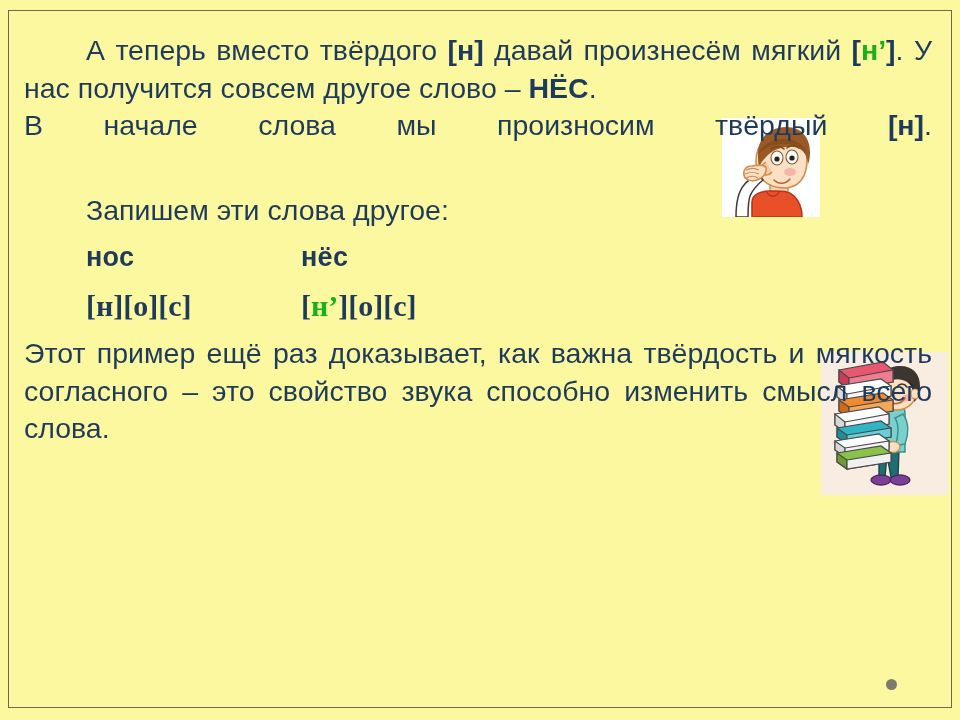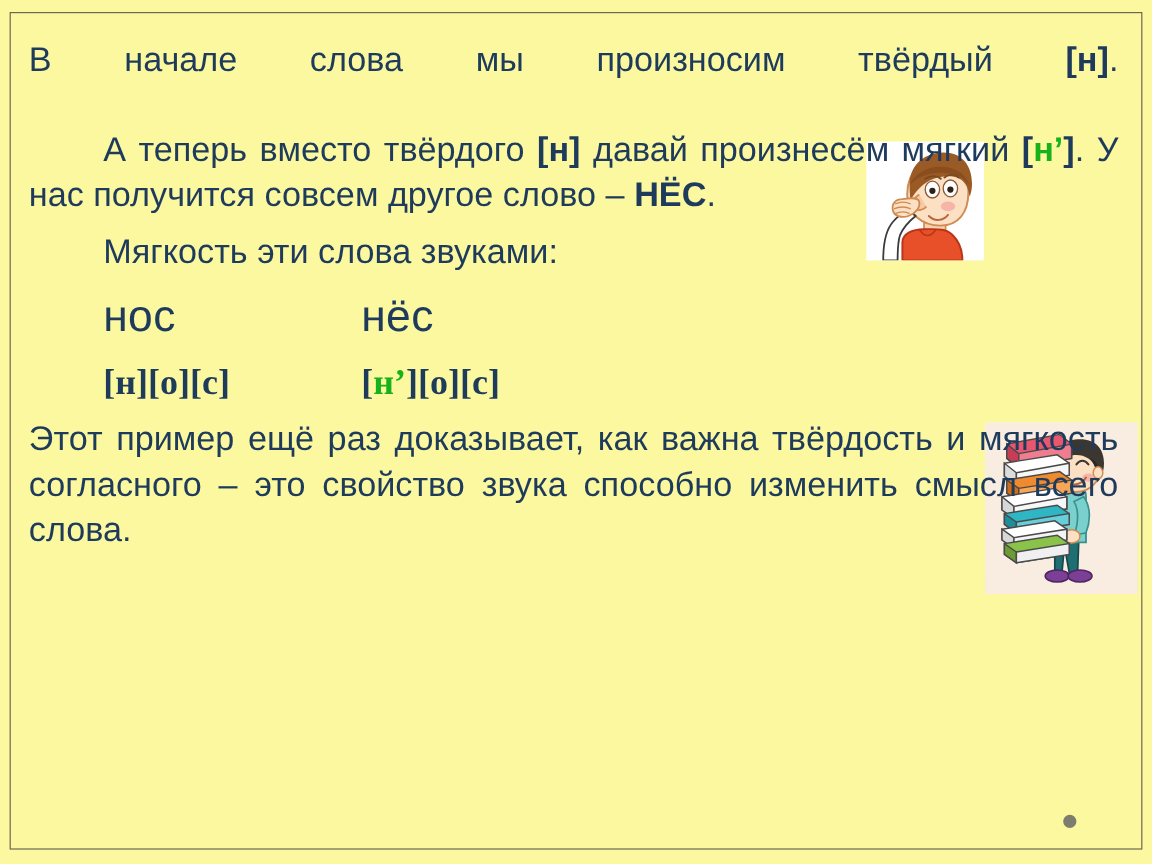"В начале слова мы произносим" p.para { order: before "А теперь вместо твёрдого [н]" -> after "А теперь вместо твёрдого [н]" }
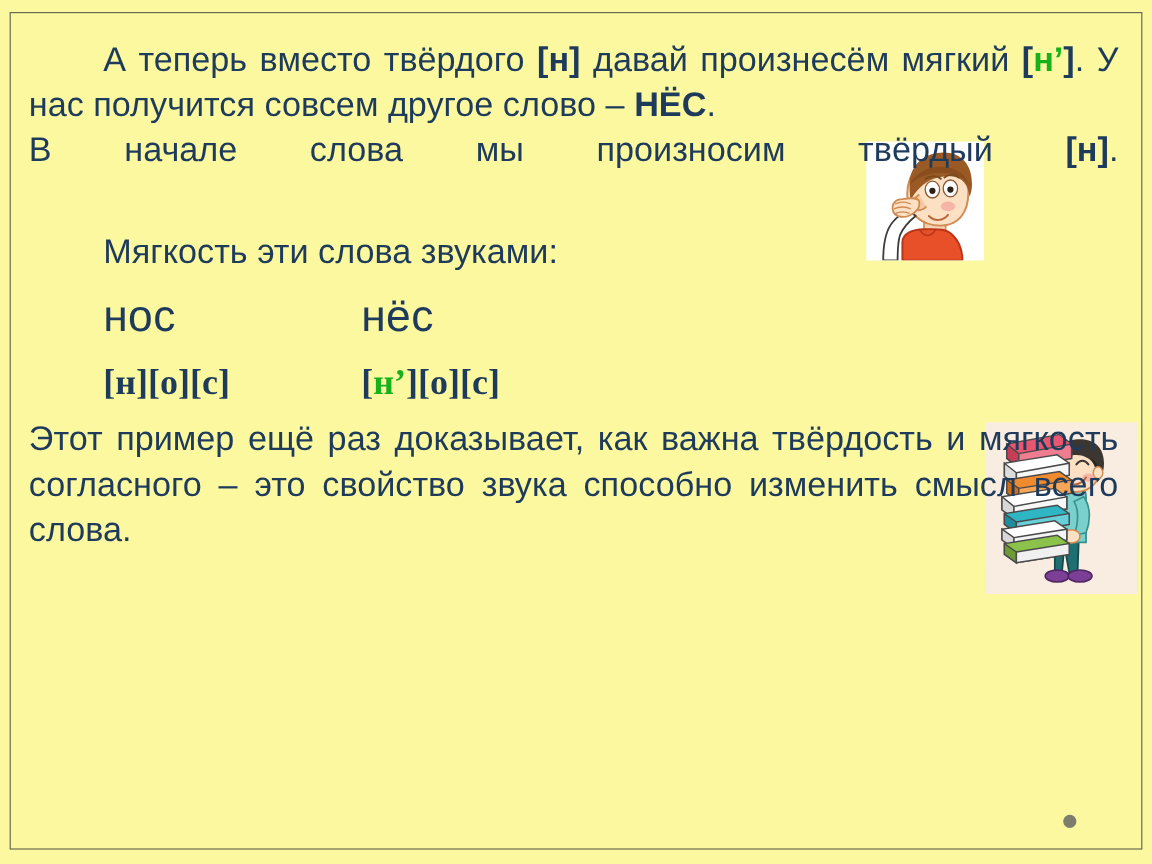"Мягкость эти слова звуками:" p.para { text: Мягкость эти слова звуками -> Запишем эти слова другое }
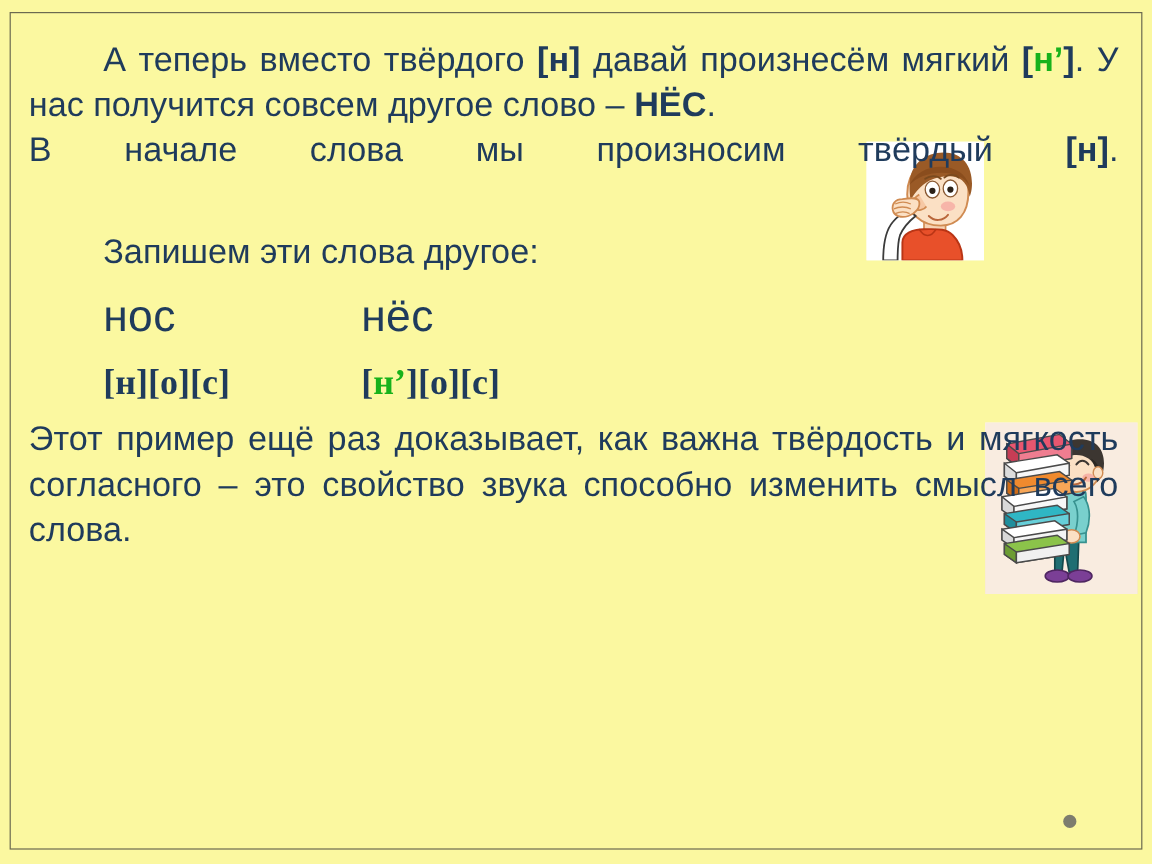"нос нёс" .words-row { font-size: 37px -> 27px; font-weight: normal -> bold }
